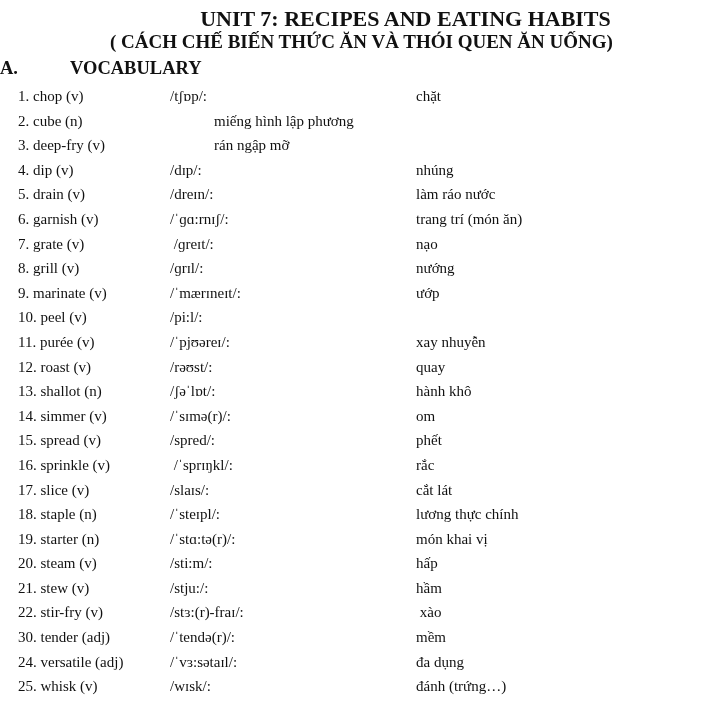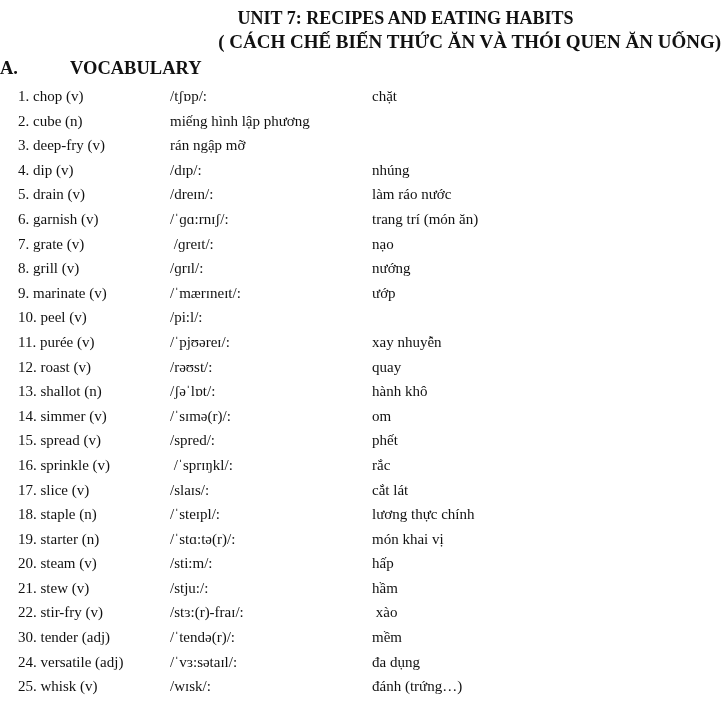"UNIT 7: RECIPES AND EATING" .title-line1 { font-size: 18px -> 22px }
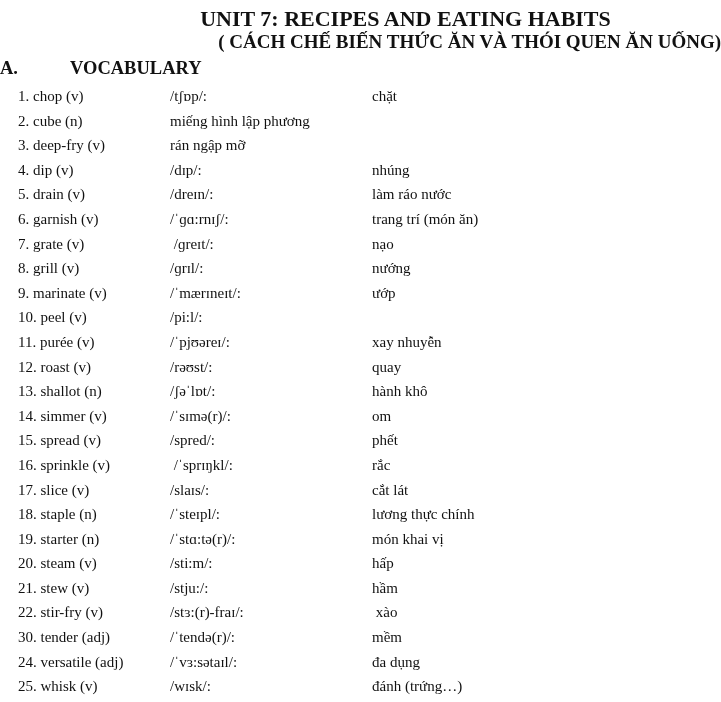"( CÁCH CHẾ BIẾN THỨC" .title-line2 { text-align: right -> left }
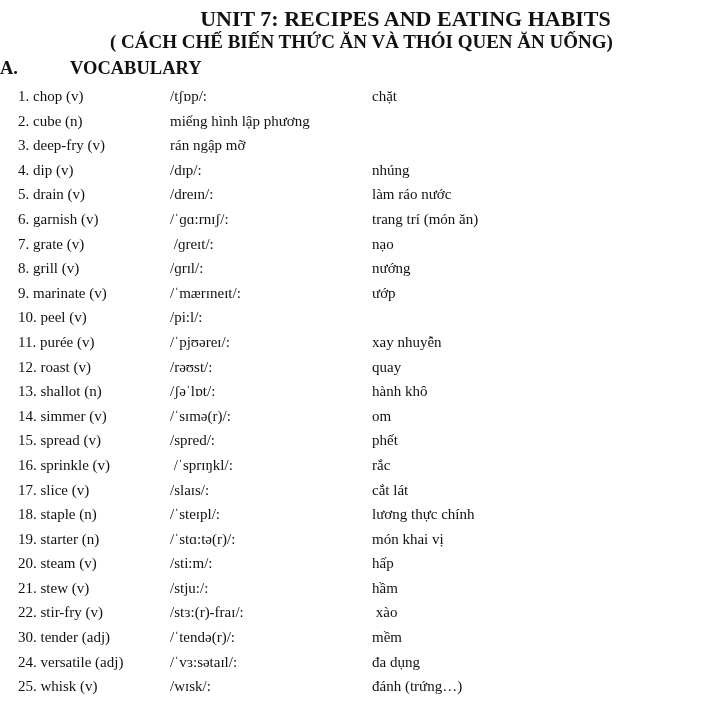"chặt" .cell-meaning { margin-left: none -> 44px }
